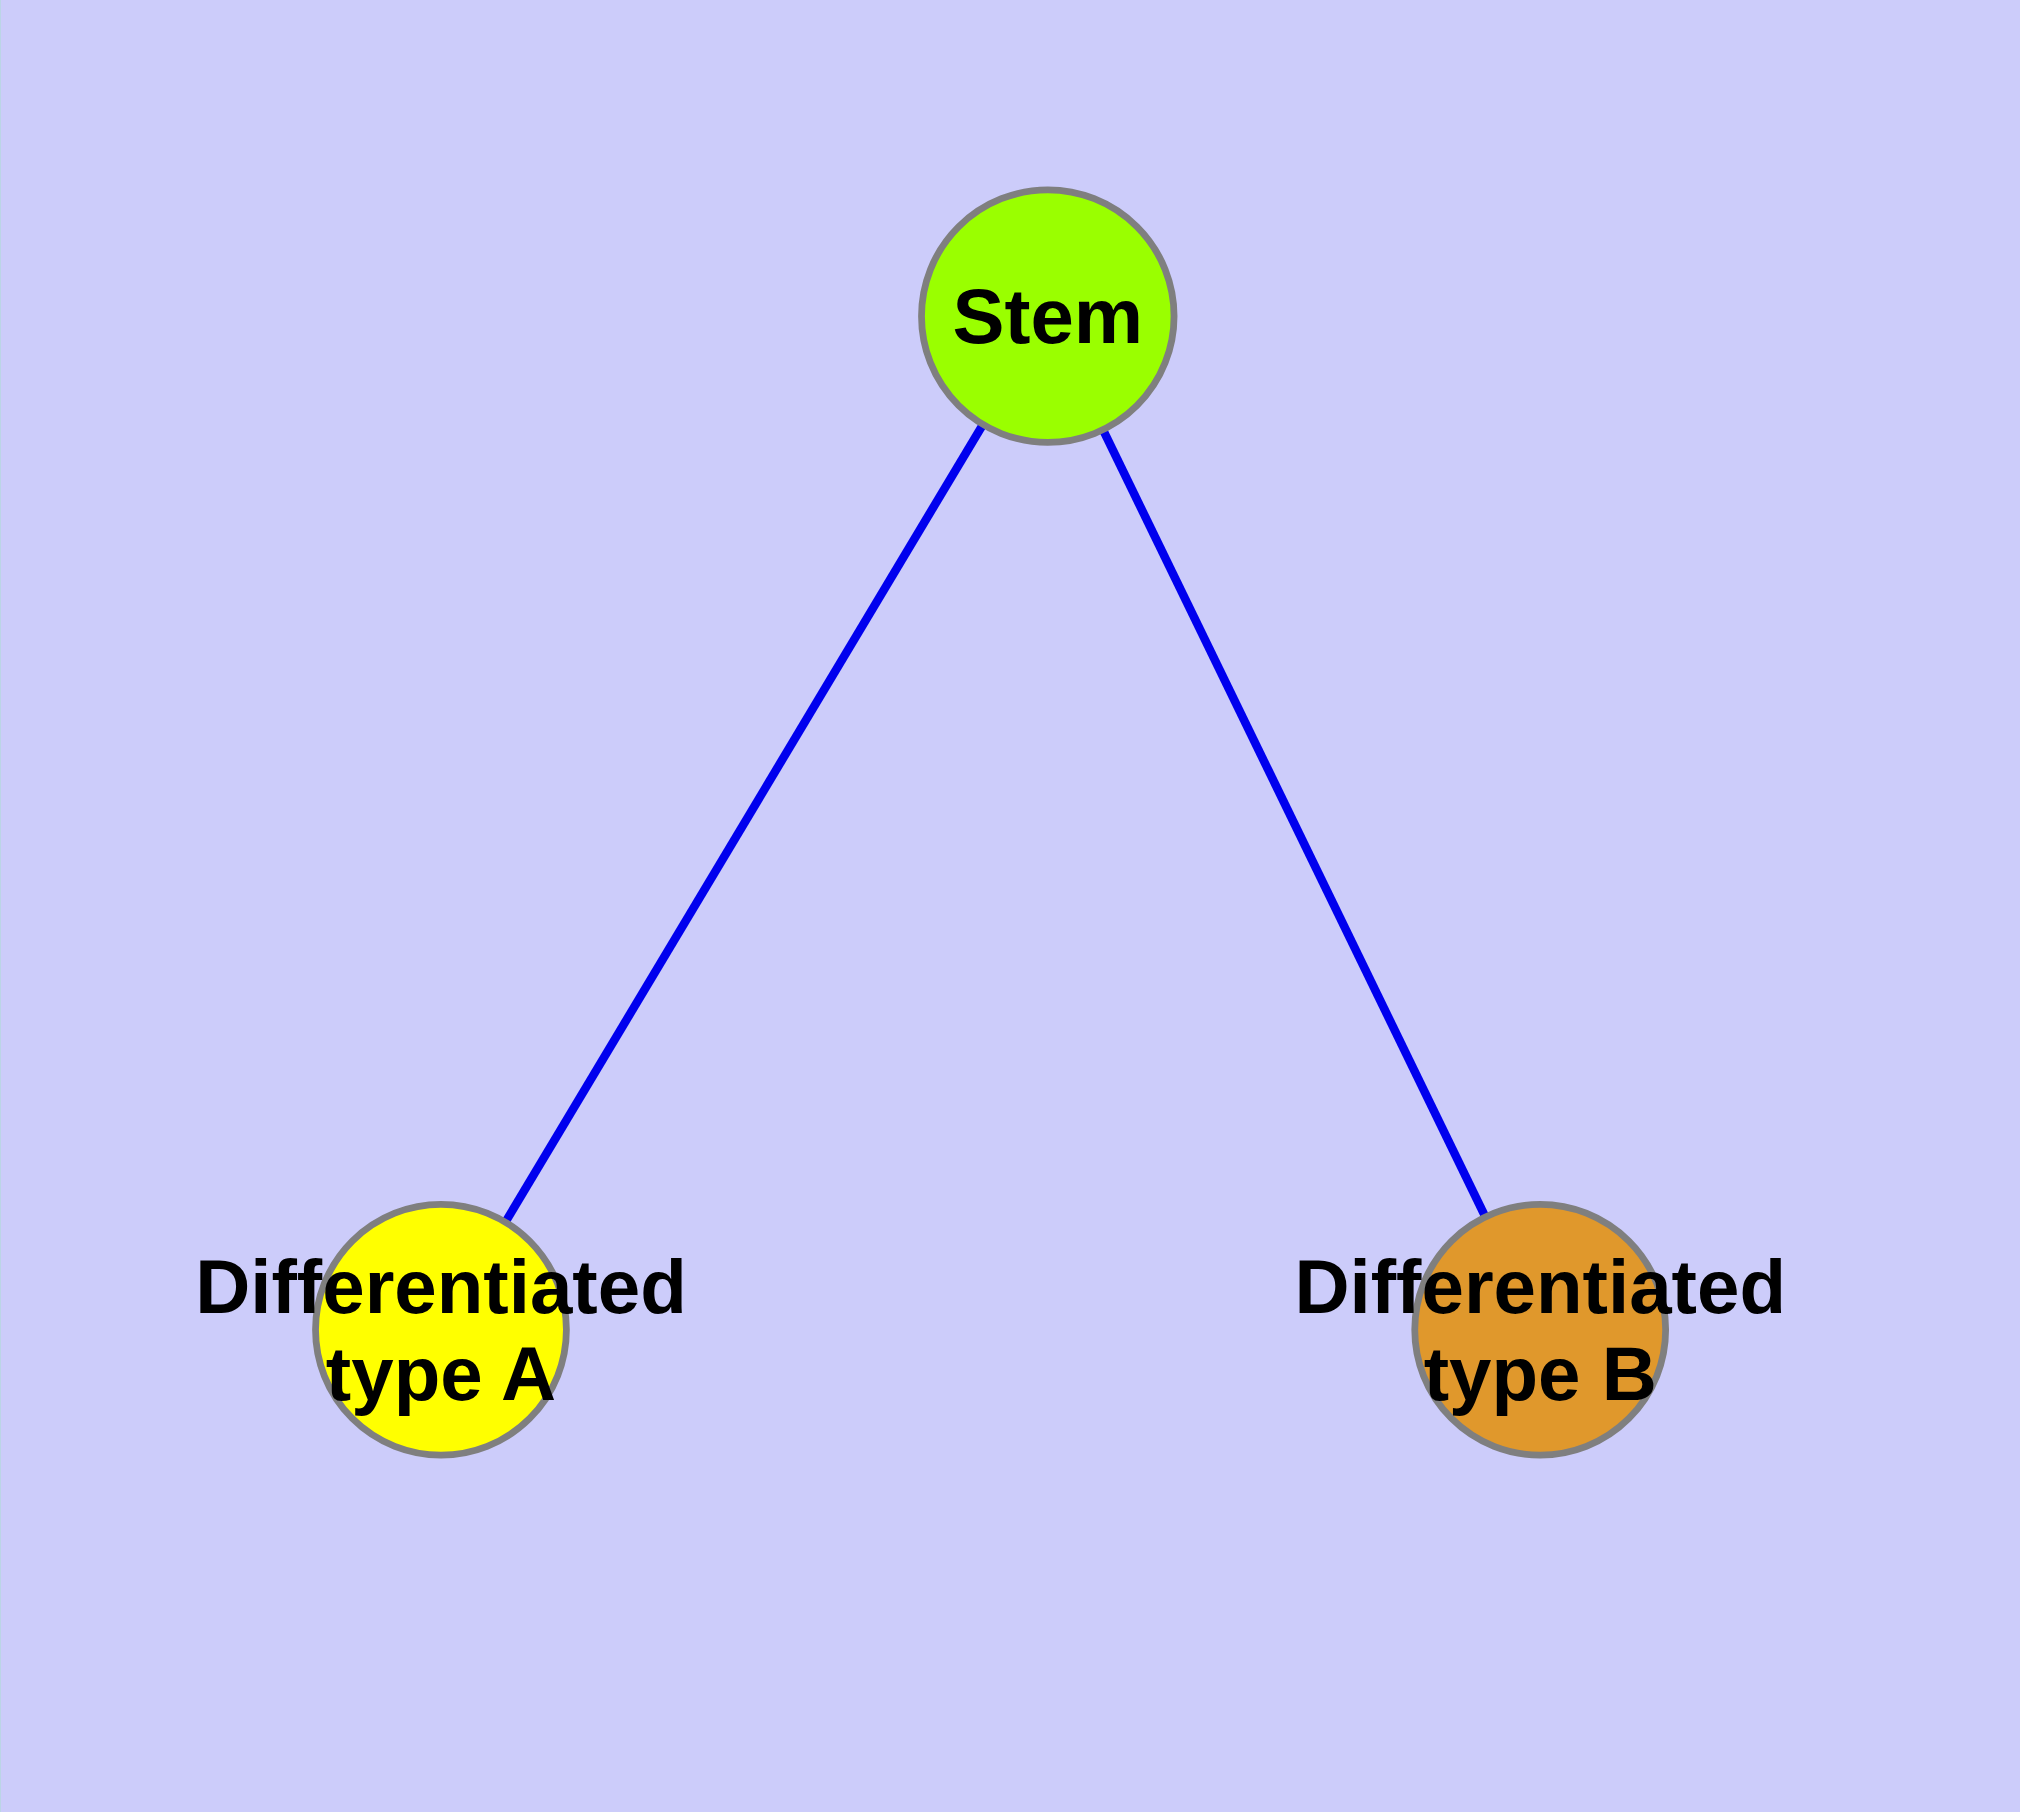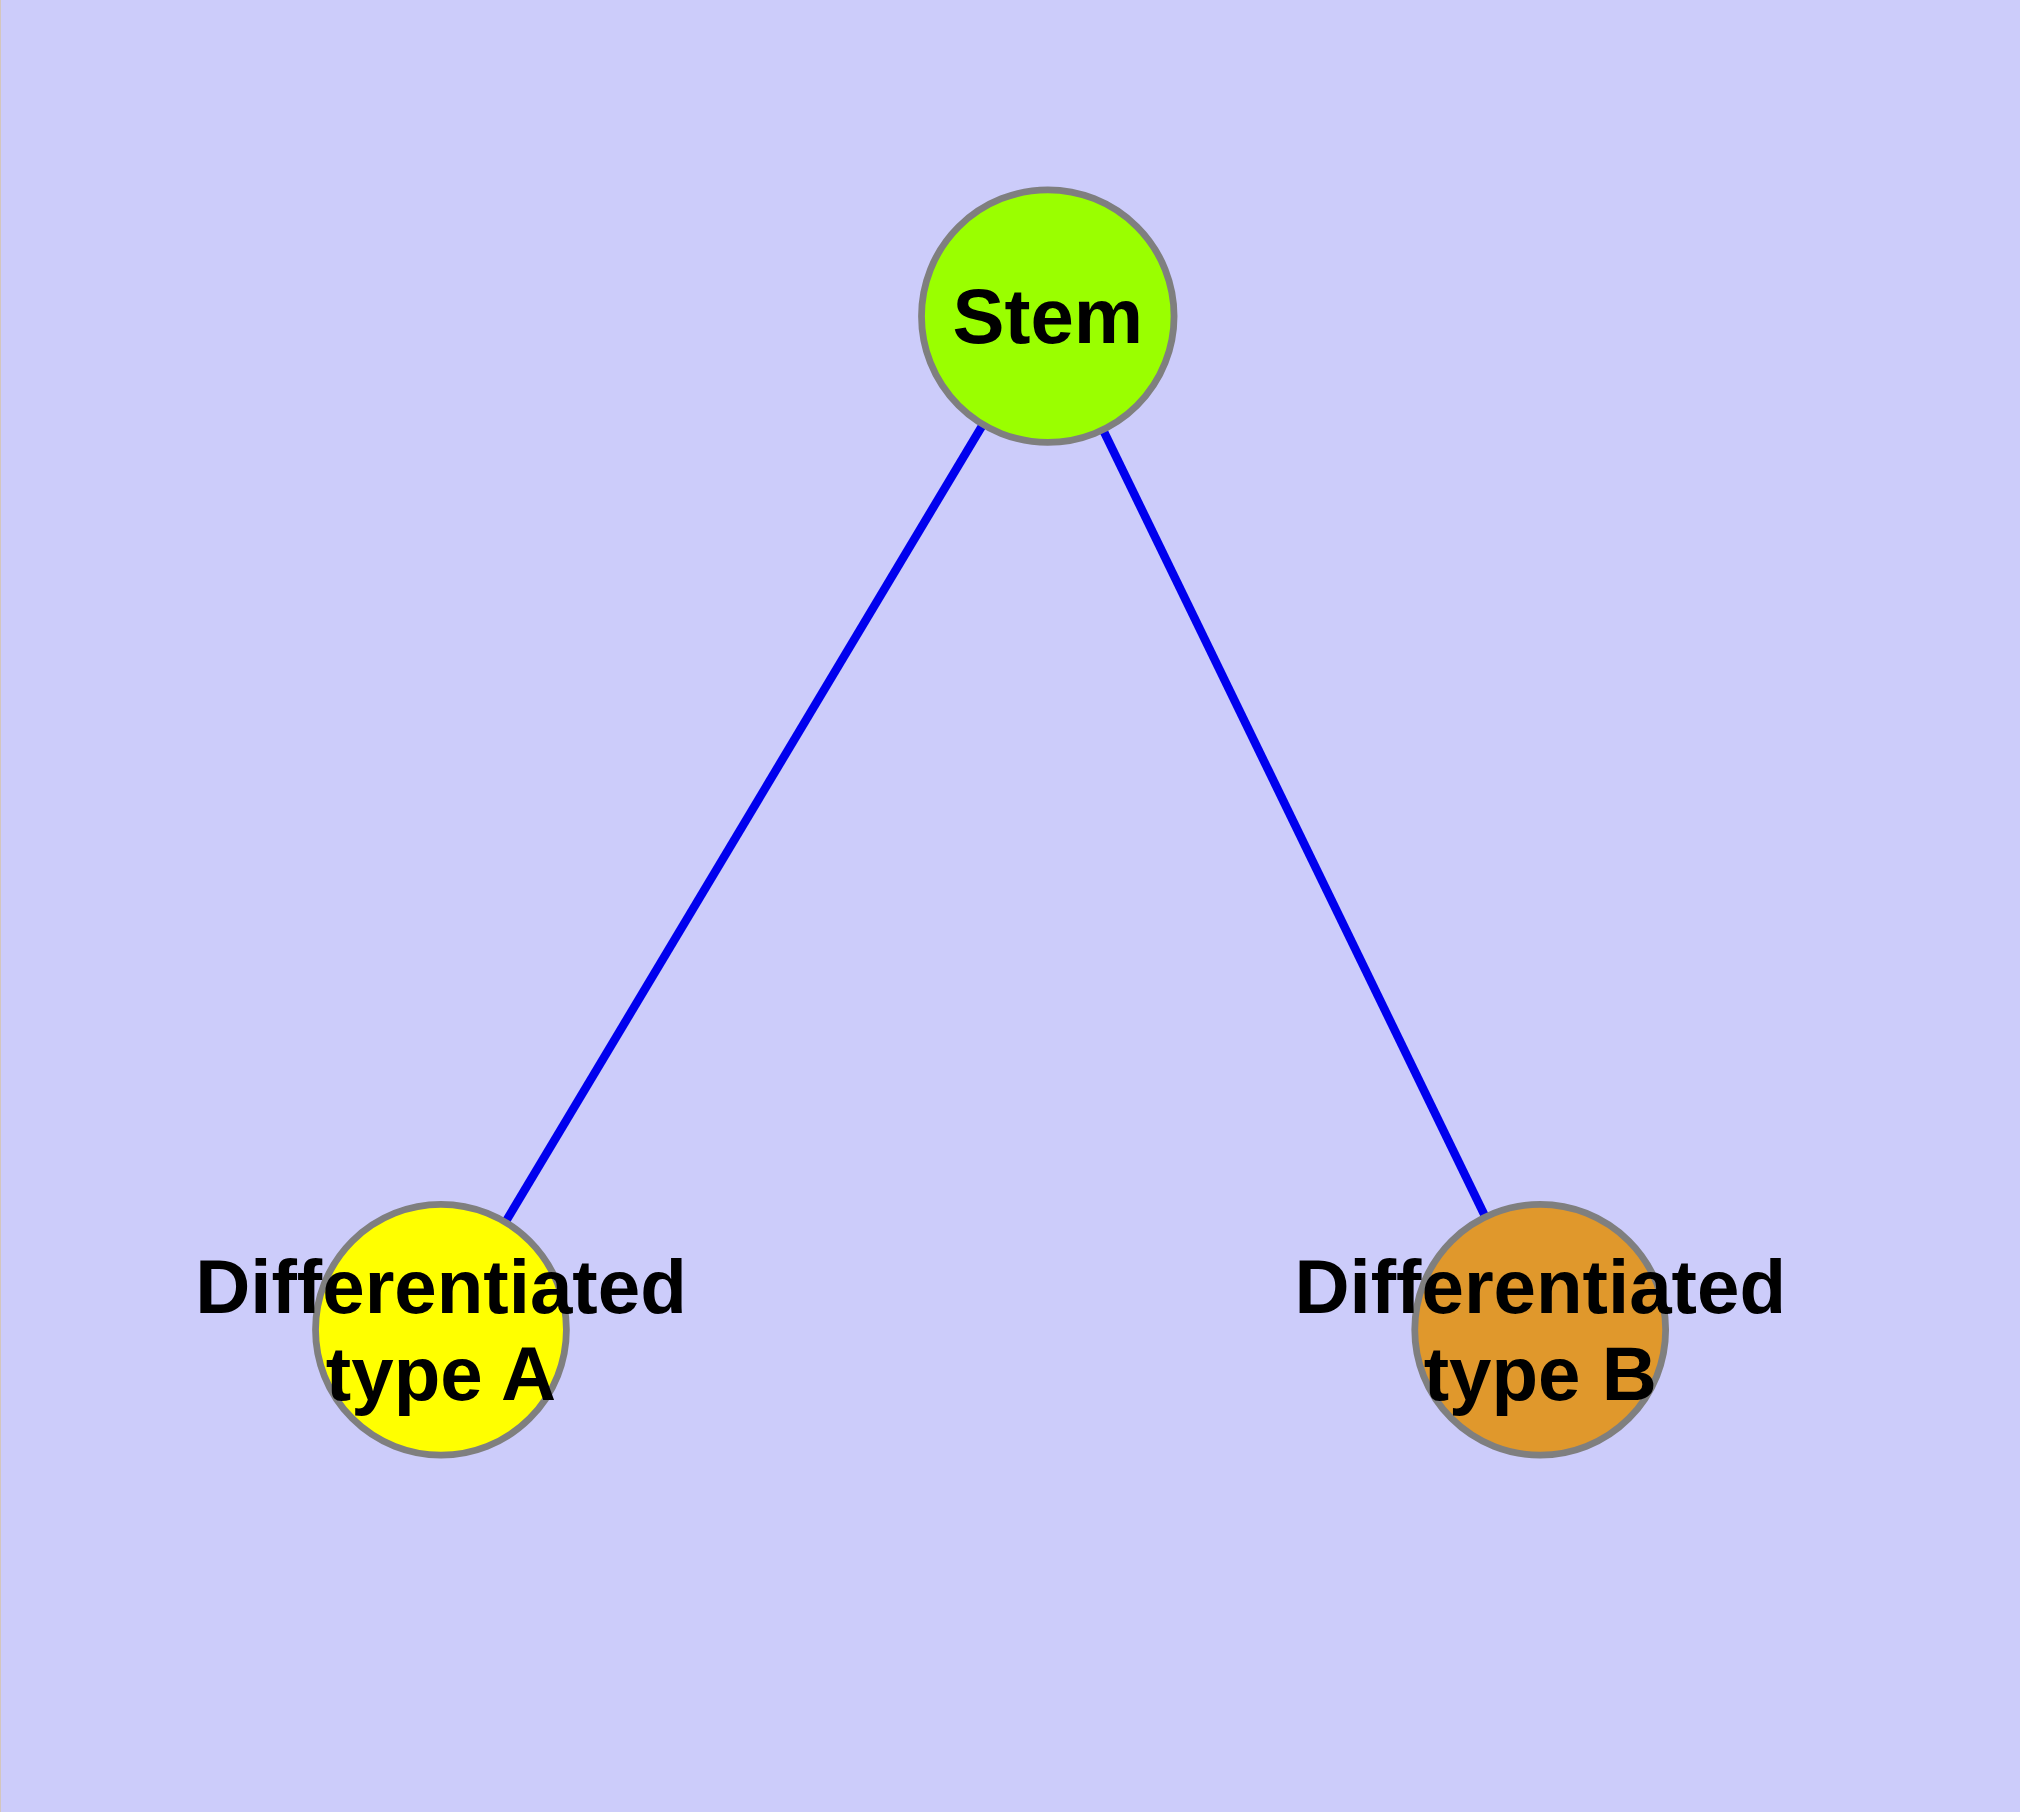"Stem" #canvas { background: #eab308 -> #86efac }
